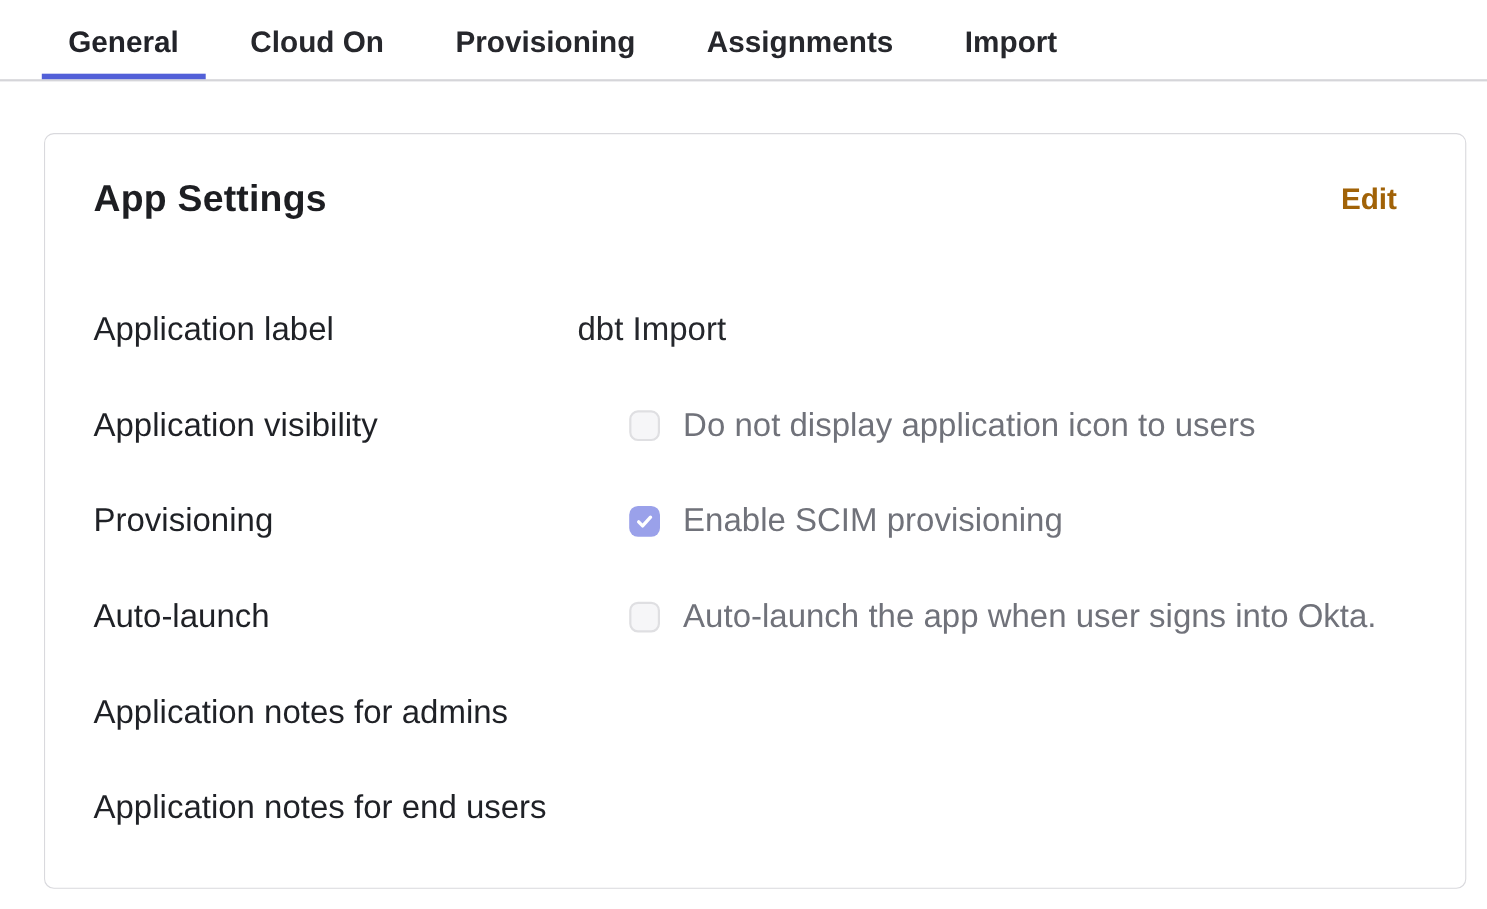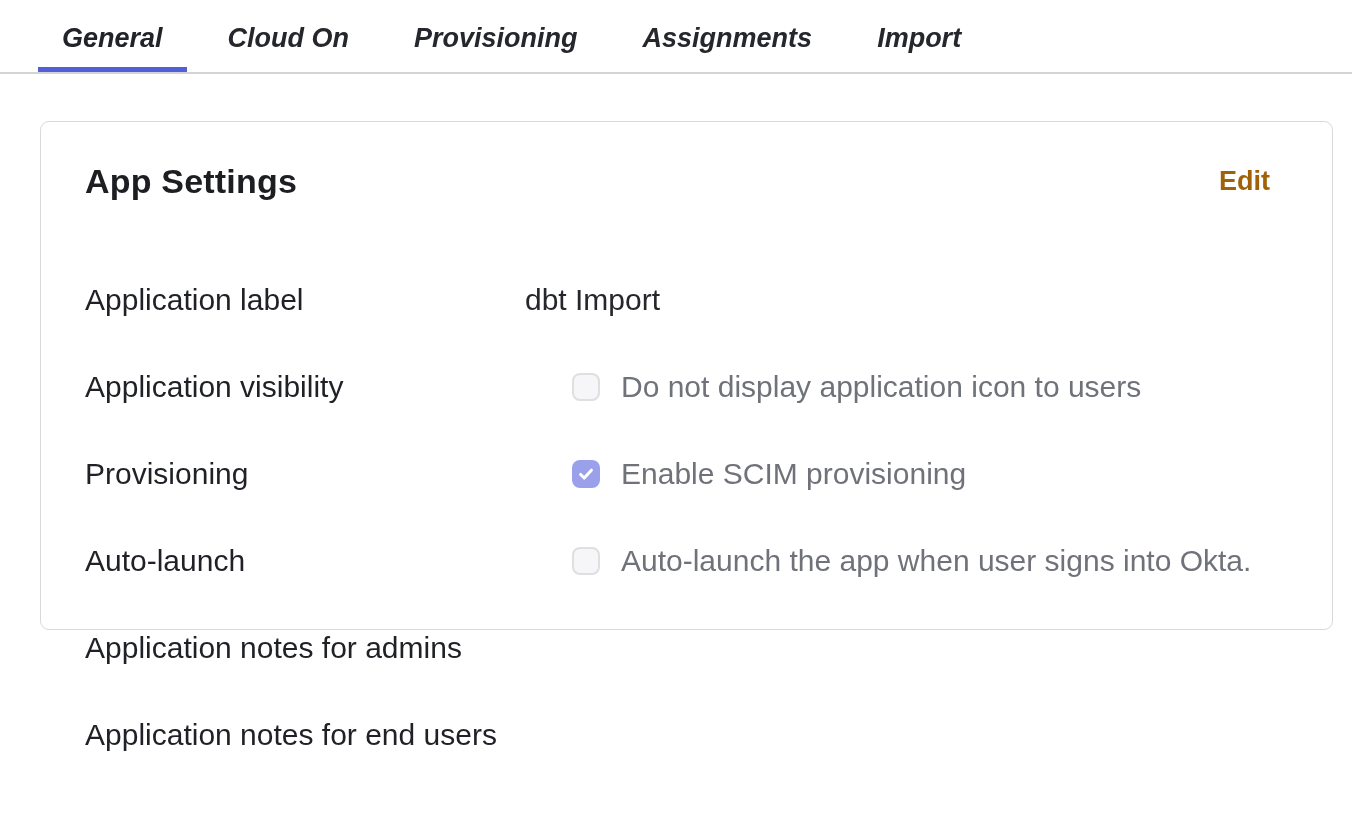"General" .tabbar { font-style: italic -> none }
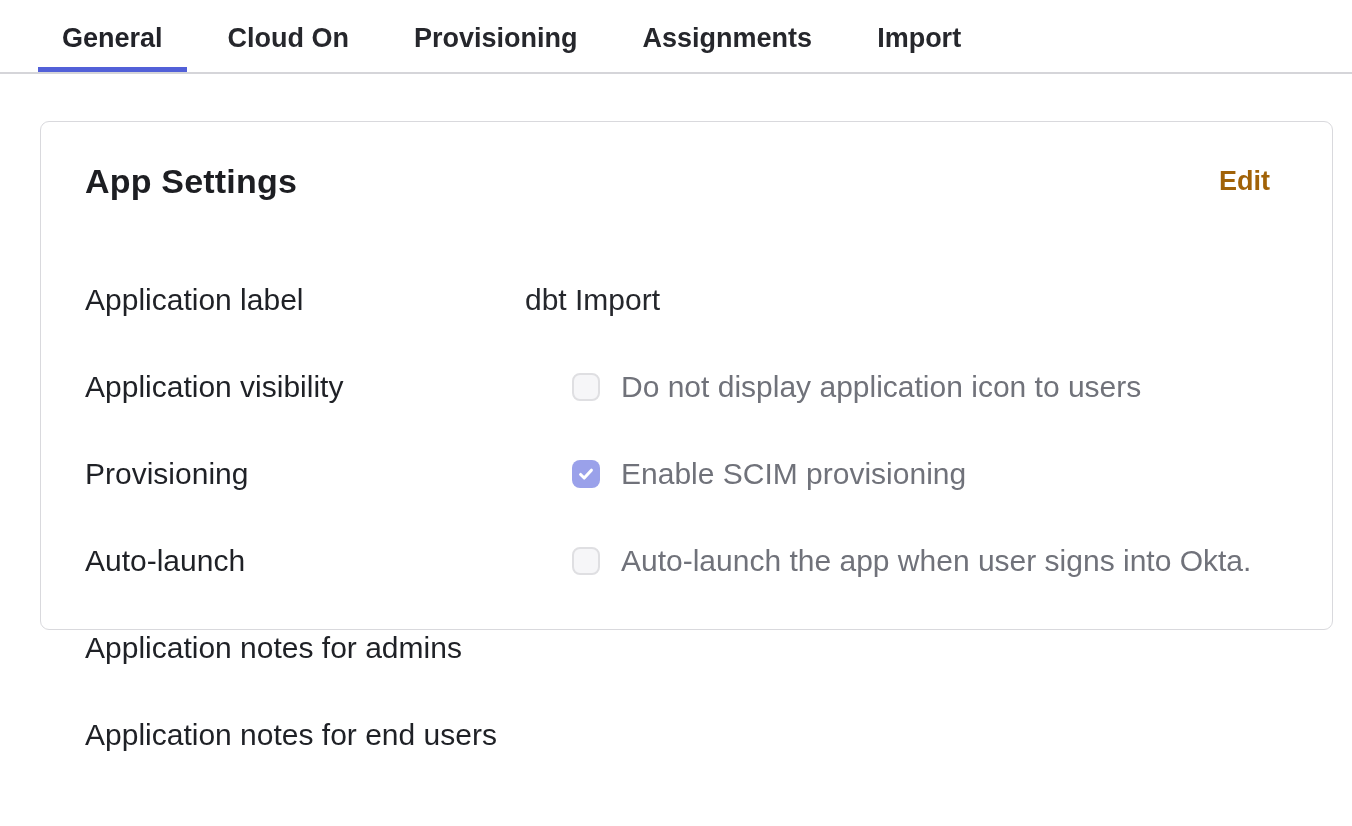"App Settings" .card { height: 509px -> 687px }
